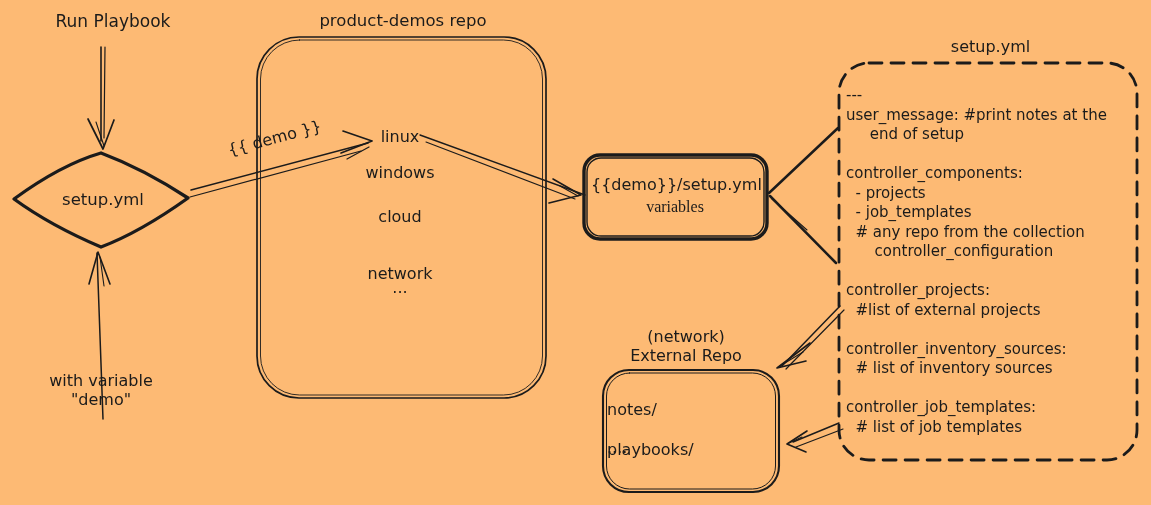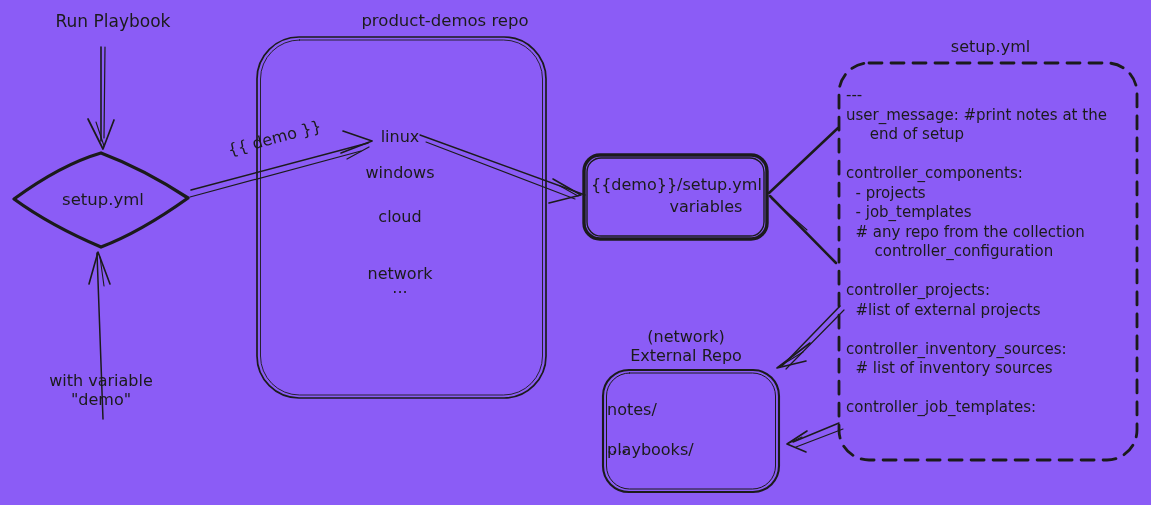"Run Playbook" .stage { background: #8b5cf6 -> #fdba74 }
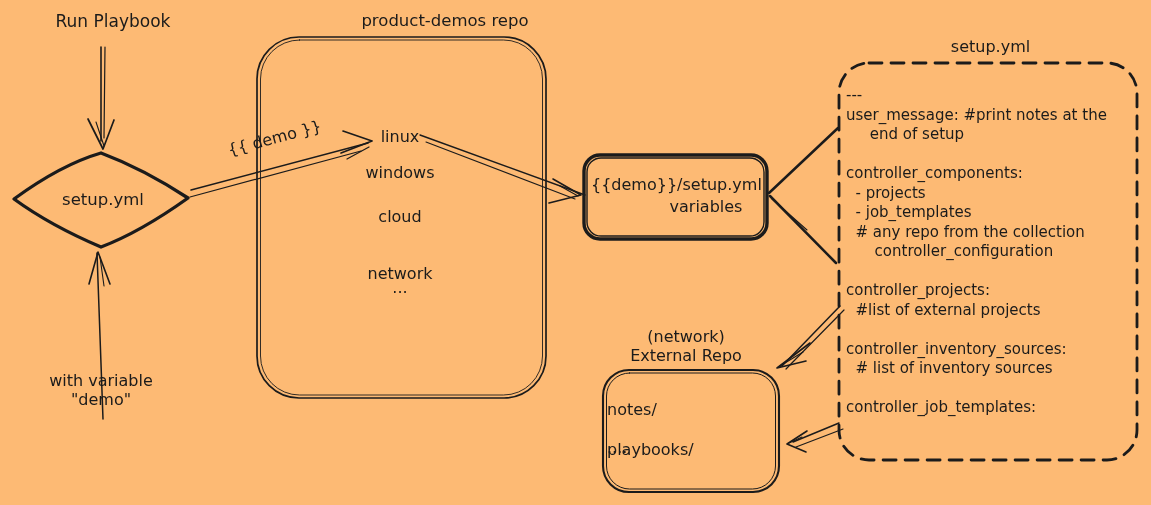"product-demos repo" div.lbl { margin-left: 42px -> none }
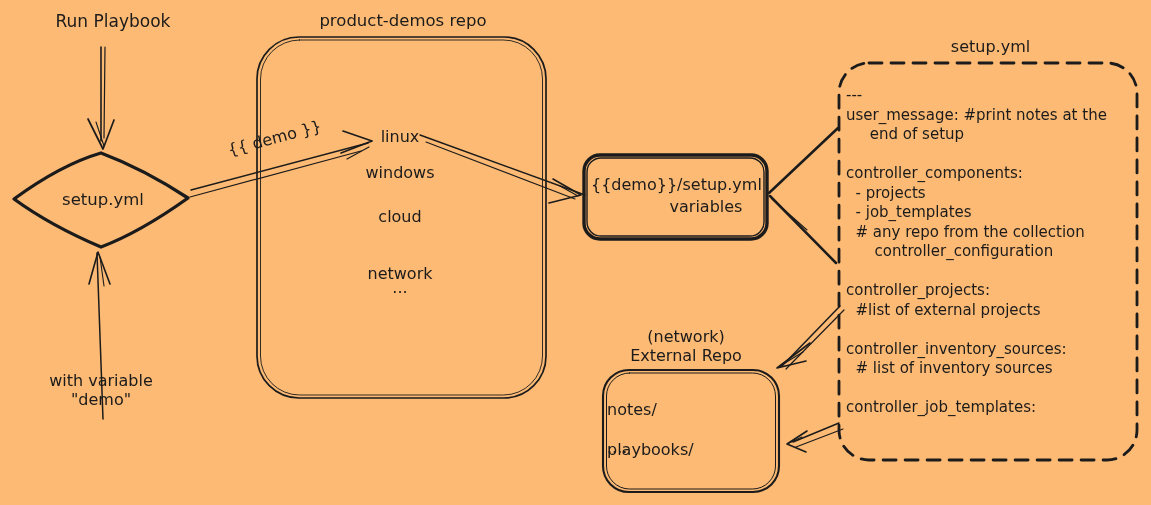"variables" div.lbl { font-family: none -> Liberation Serif, serif; left: 622px -> 591px }
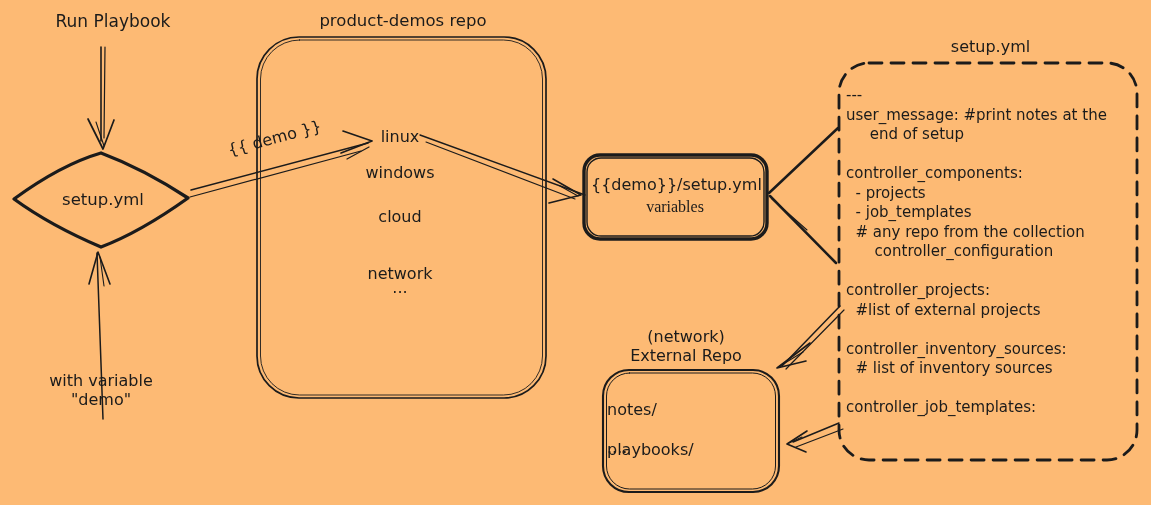"# list of job templates" div.yaml-line { html: none -> <div> # list of job templates</div> }
